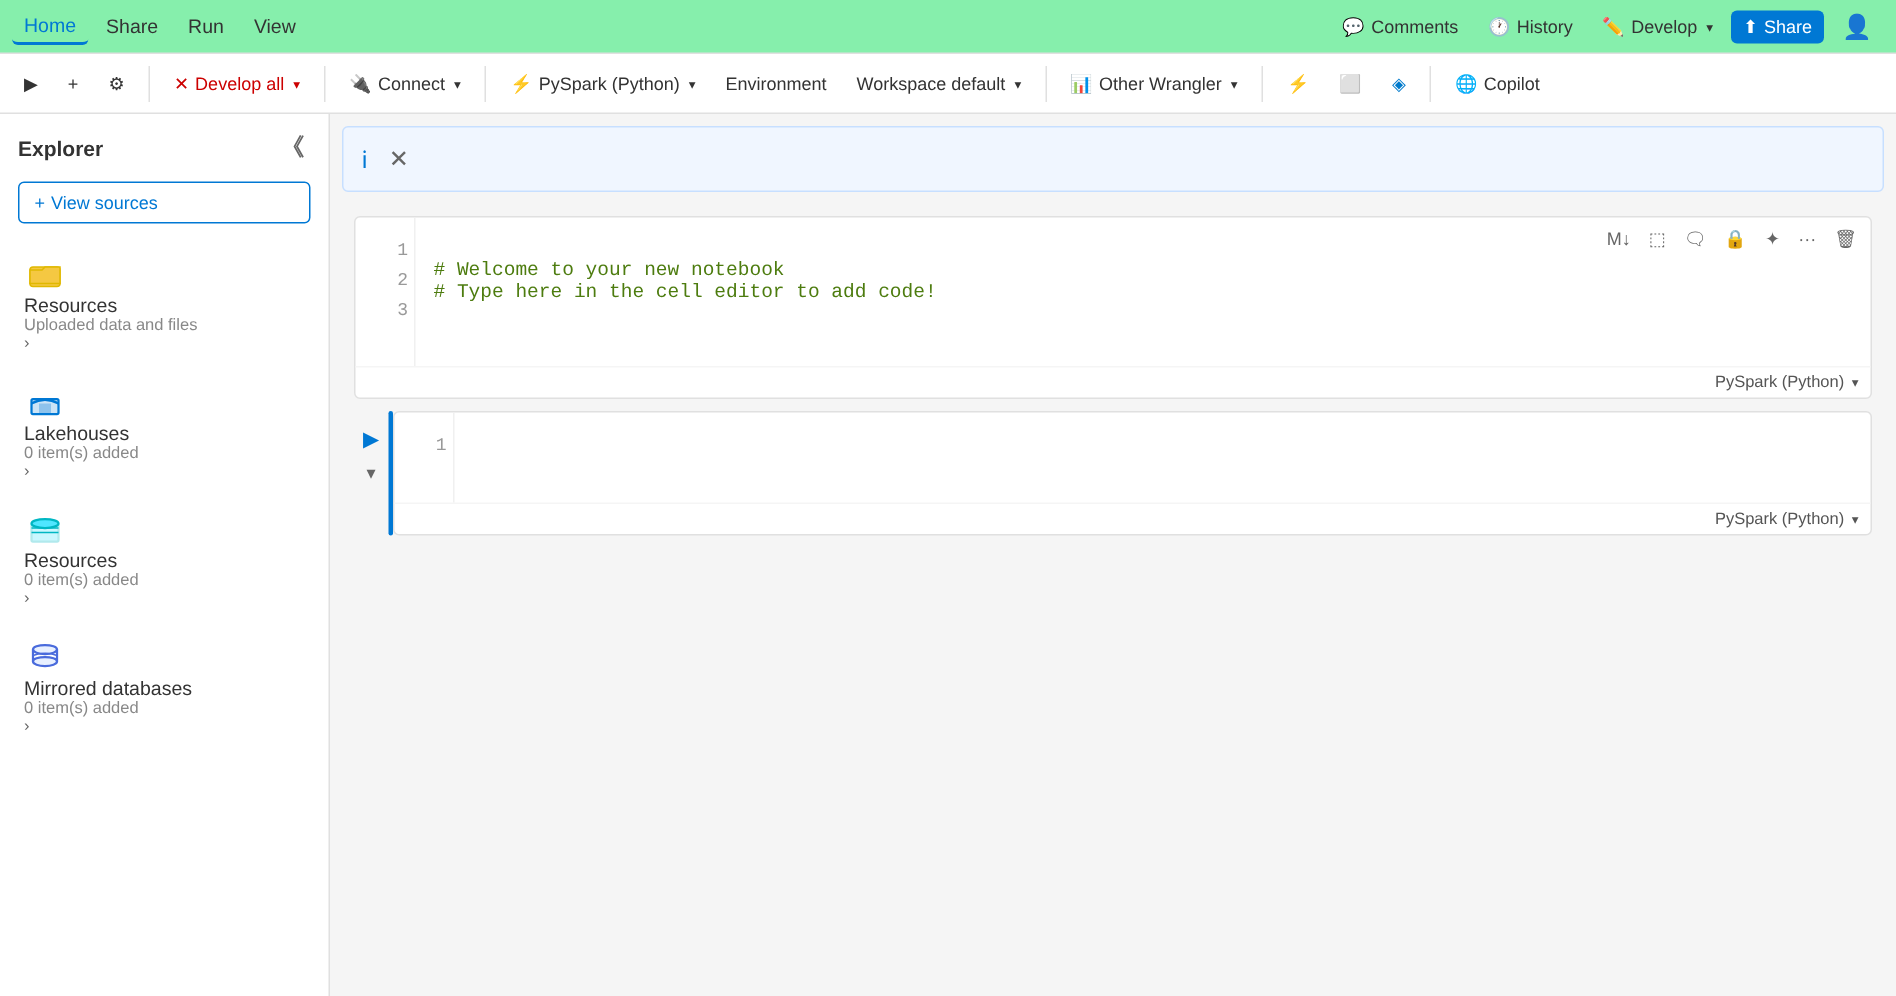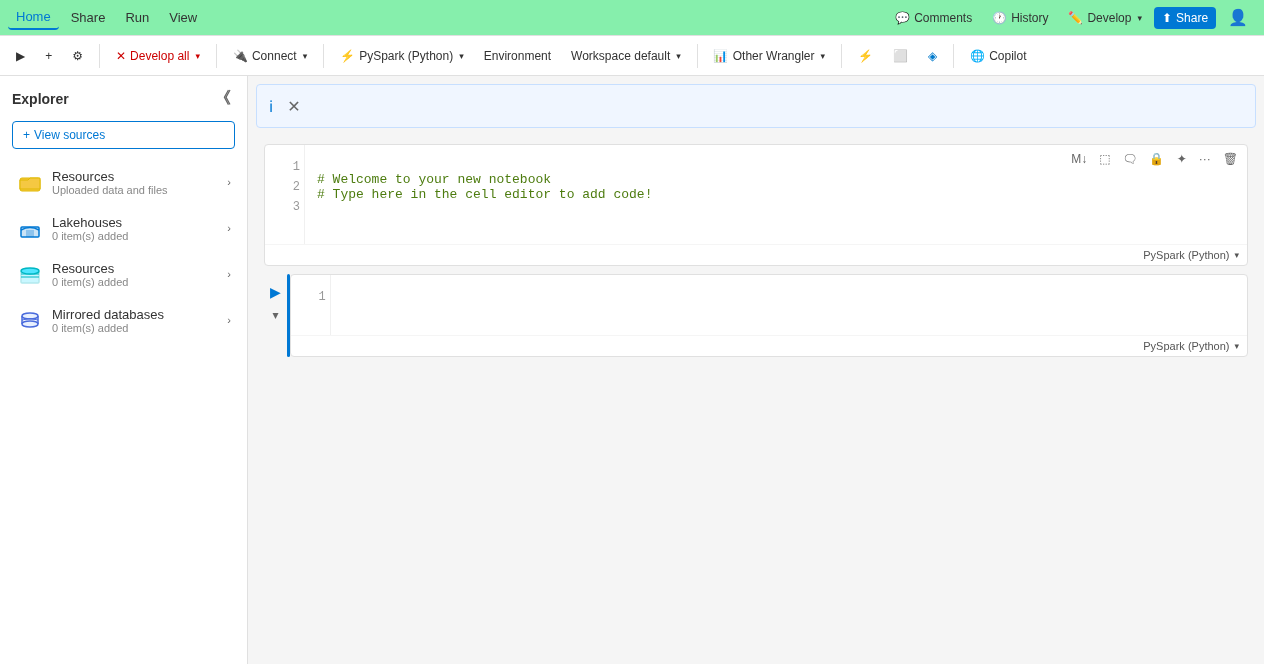"Explorer" .sidebar { width: 248px -> 220px }
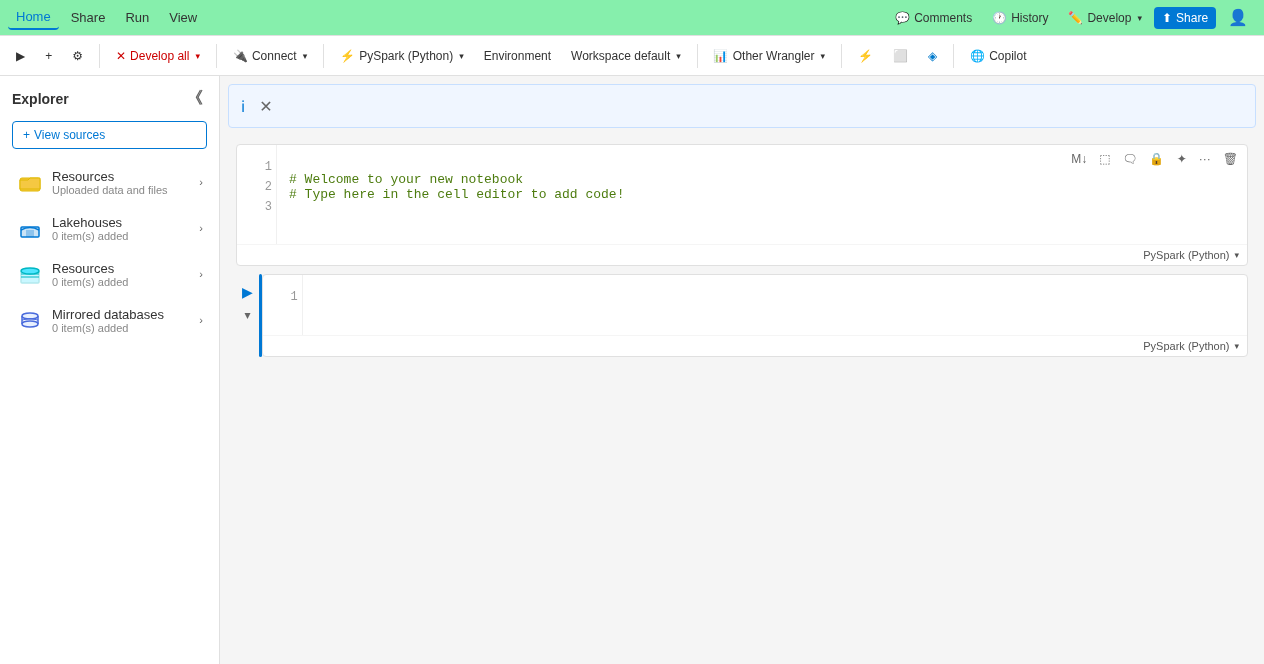"Resources" .sidebar-item { align-items: center -> flex-start; flex-direction: none -> column }
